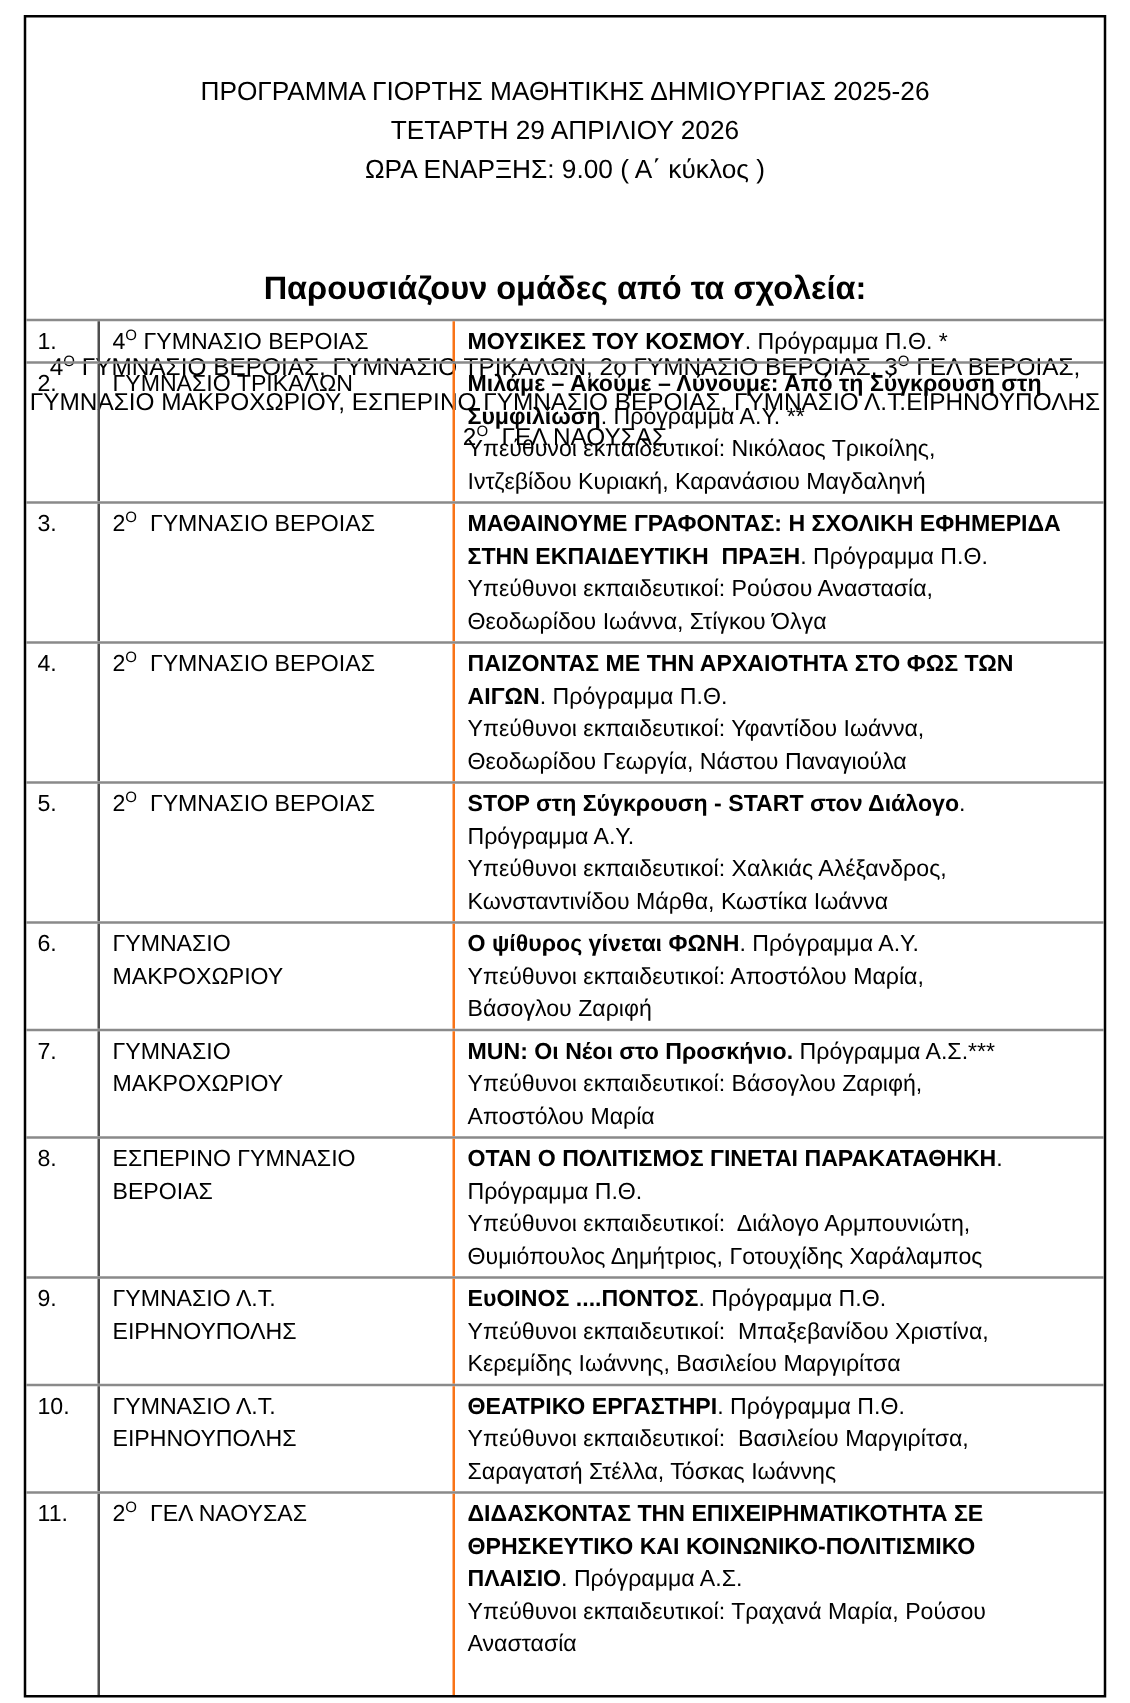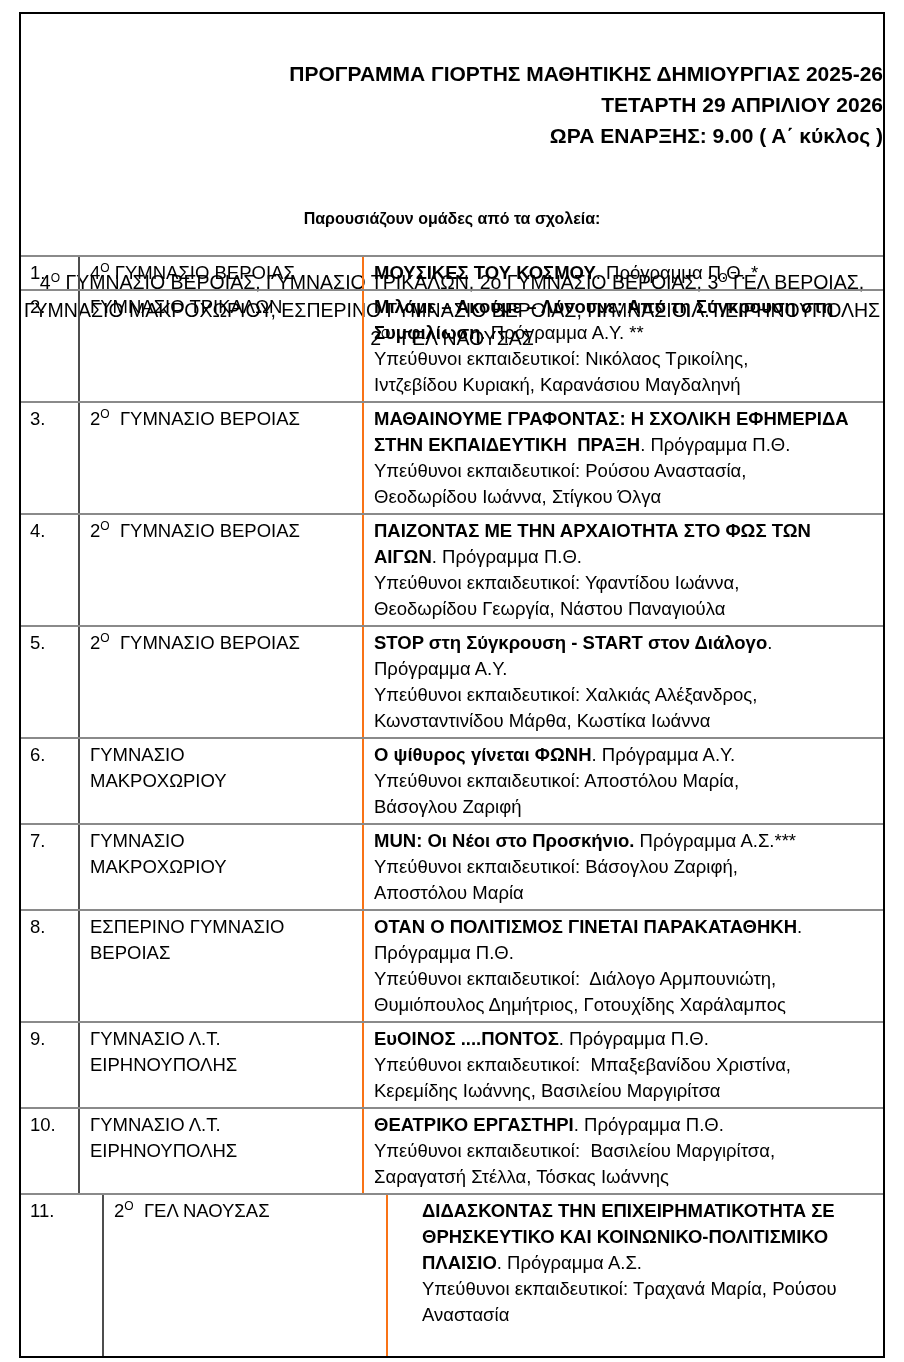"ΠΡΟΓΡΑΜΜΑ ΓΙΟΡΤΗΣ ΜΑΘΗΤΙΚΗΣ ΔΗΜΙΟΥΡΓΙΑΣ" .title-line { font-weight: bold -> normal; text-align: right -> none }
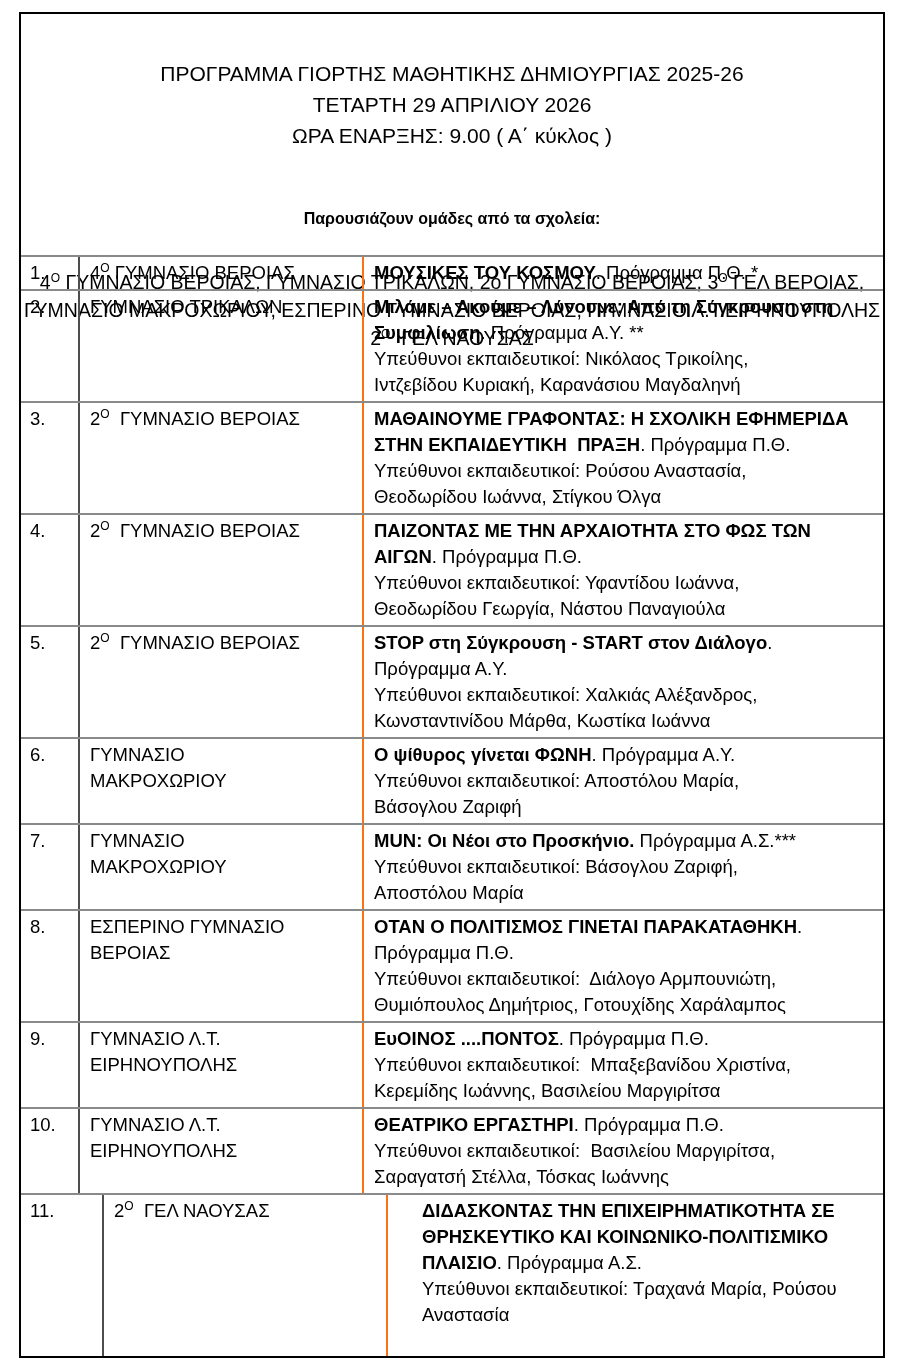"Παρουσιάζουν ομάδες από τα σχολεία:" .presenters-heading { font-size: 16px -> 26px; margin-top: 18px -> 30px }
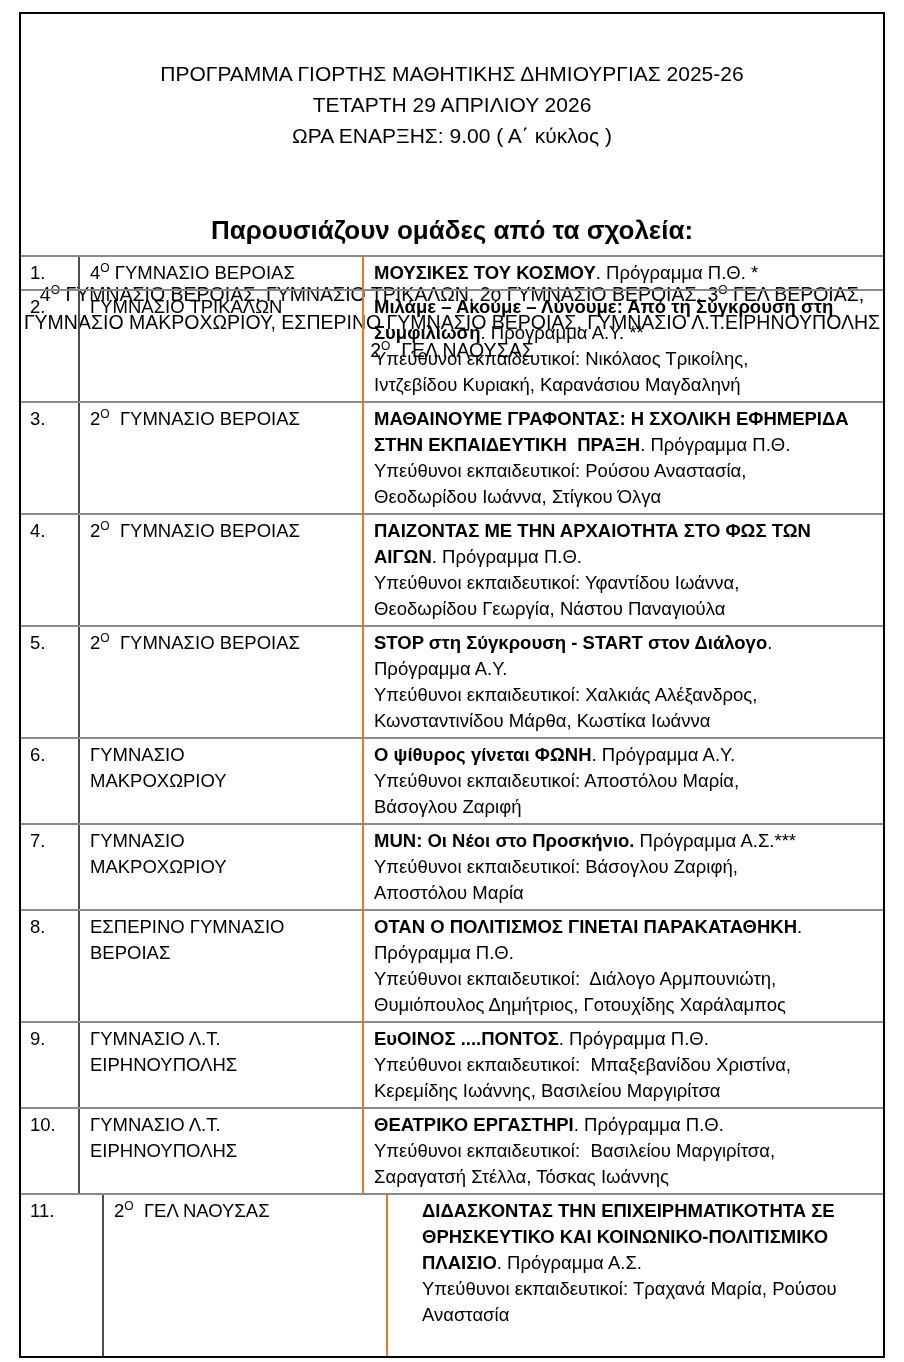"11." .prow:last-child { gap: 24px -> none }
